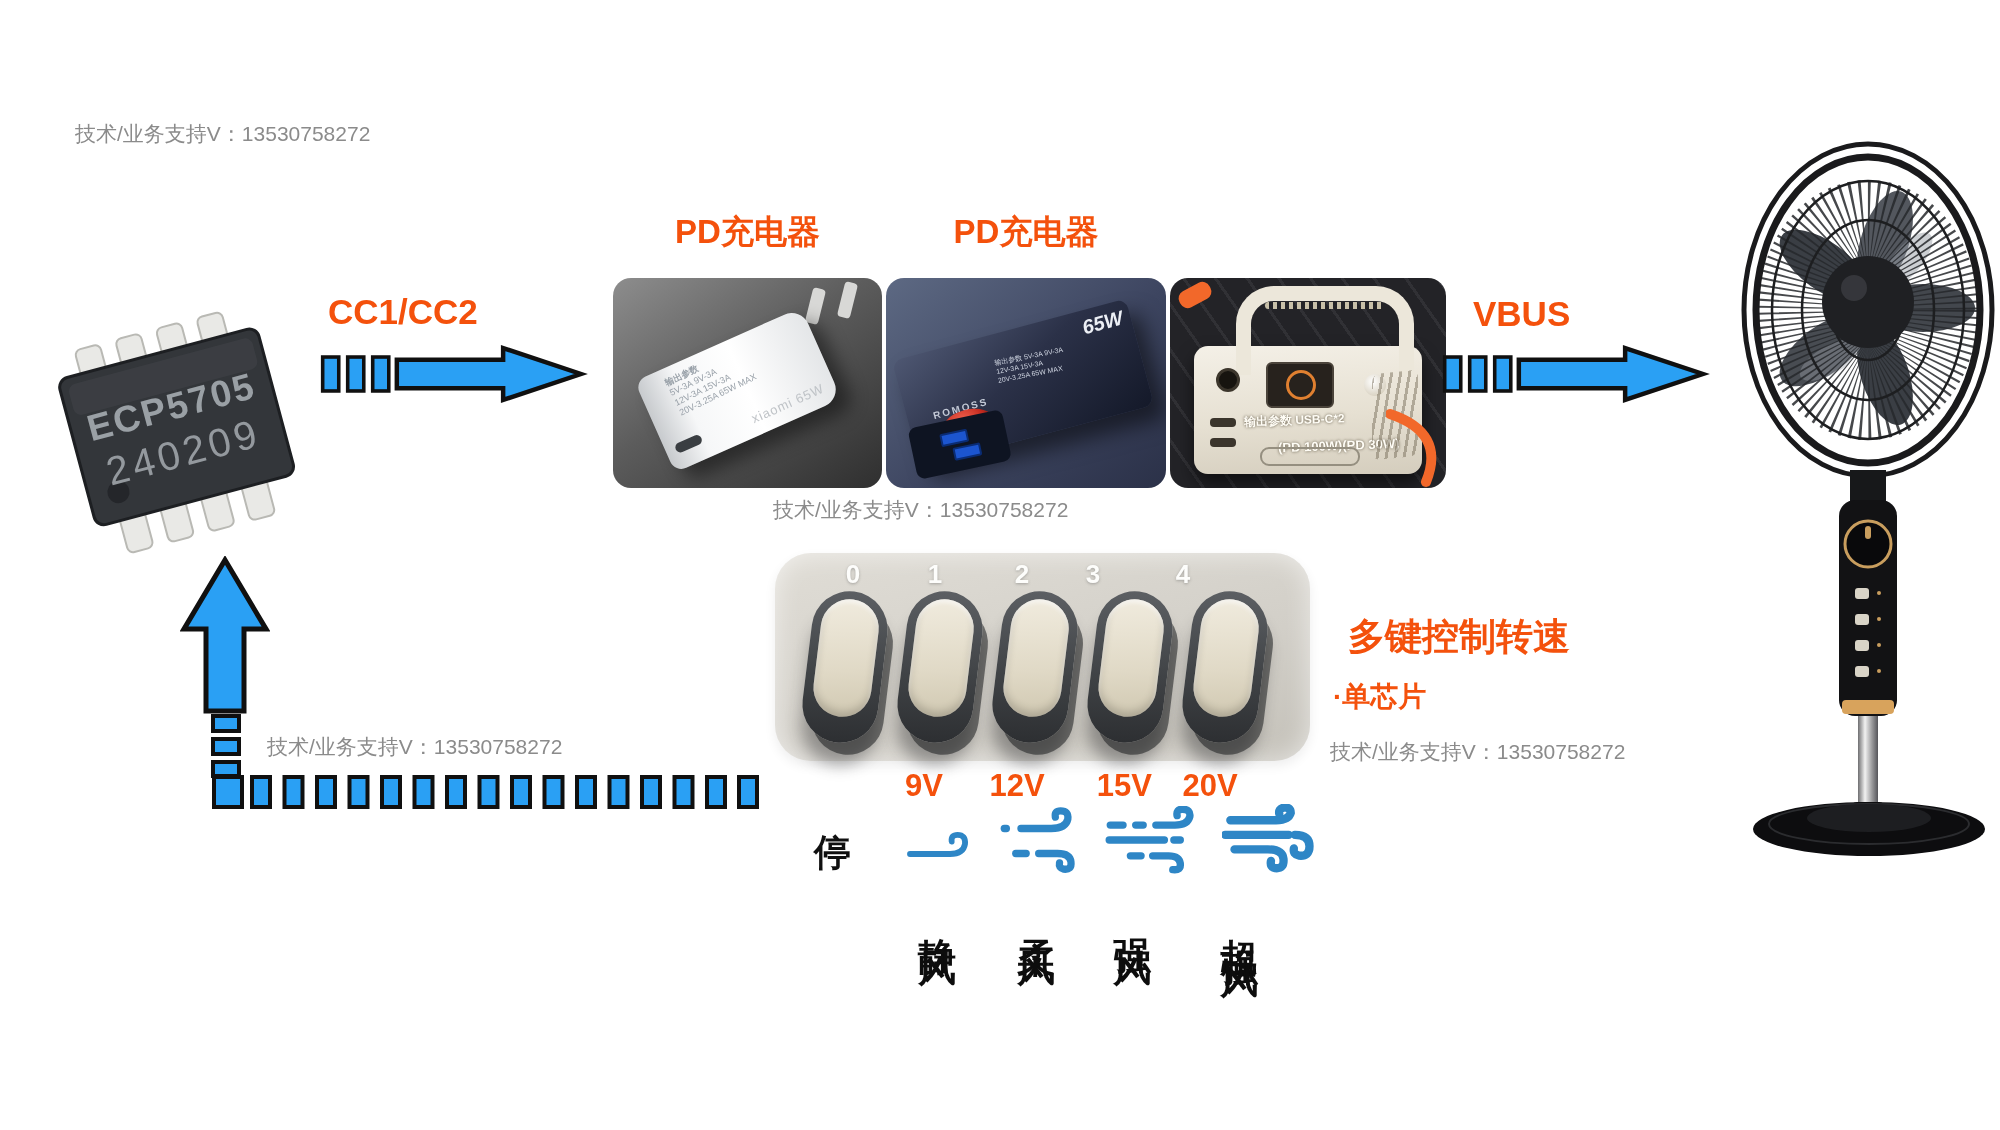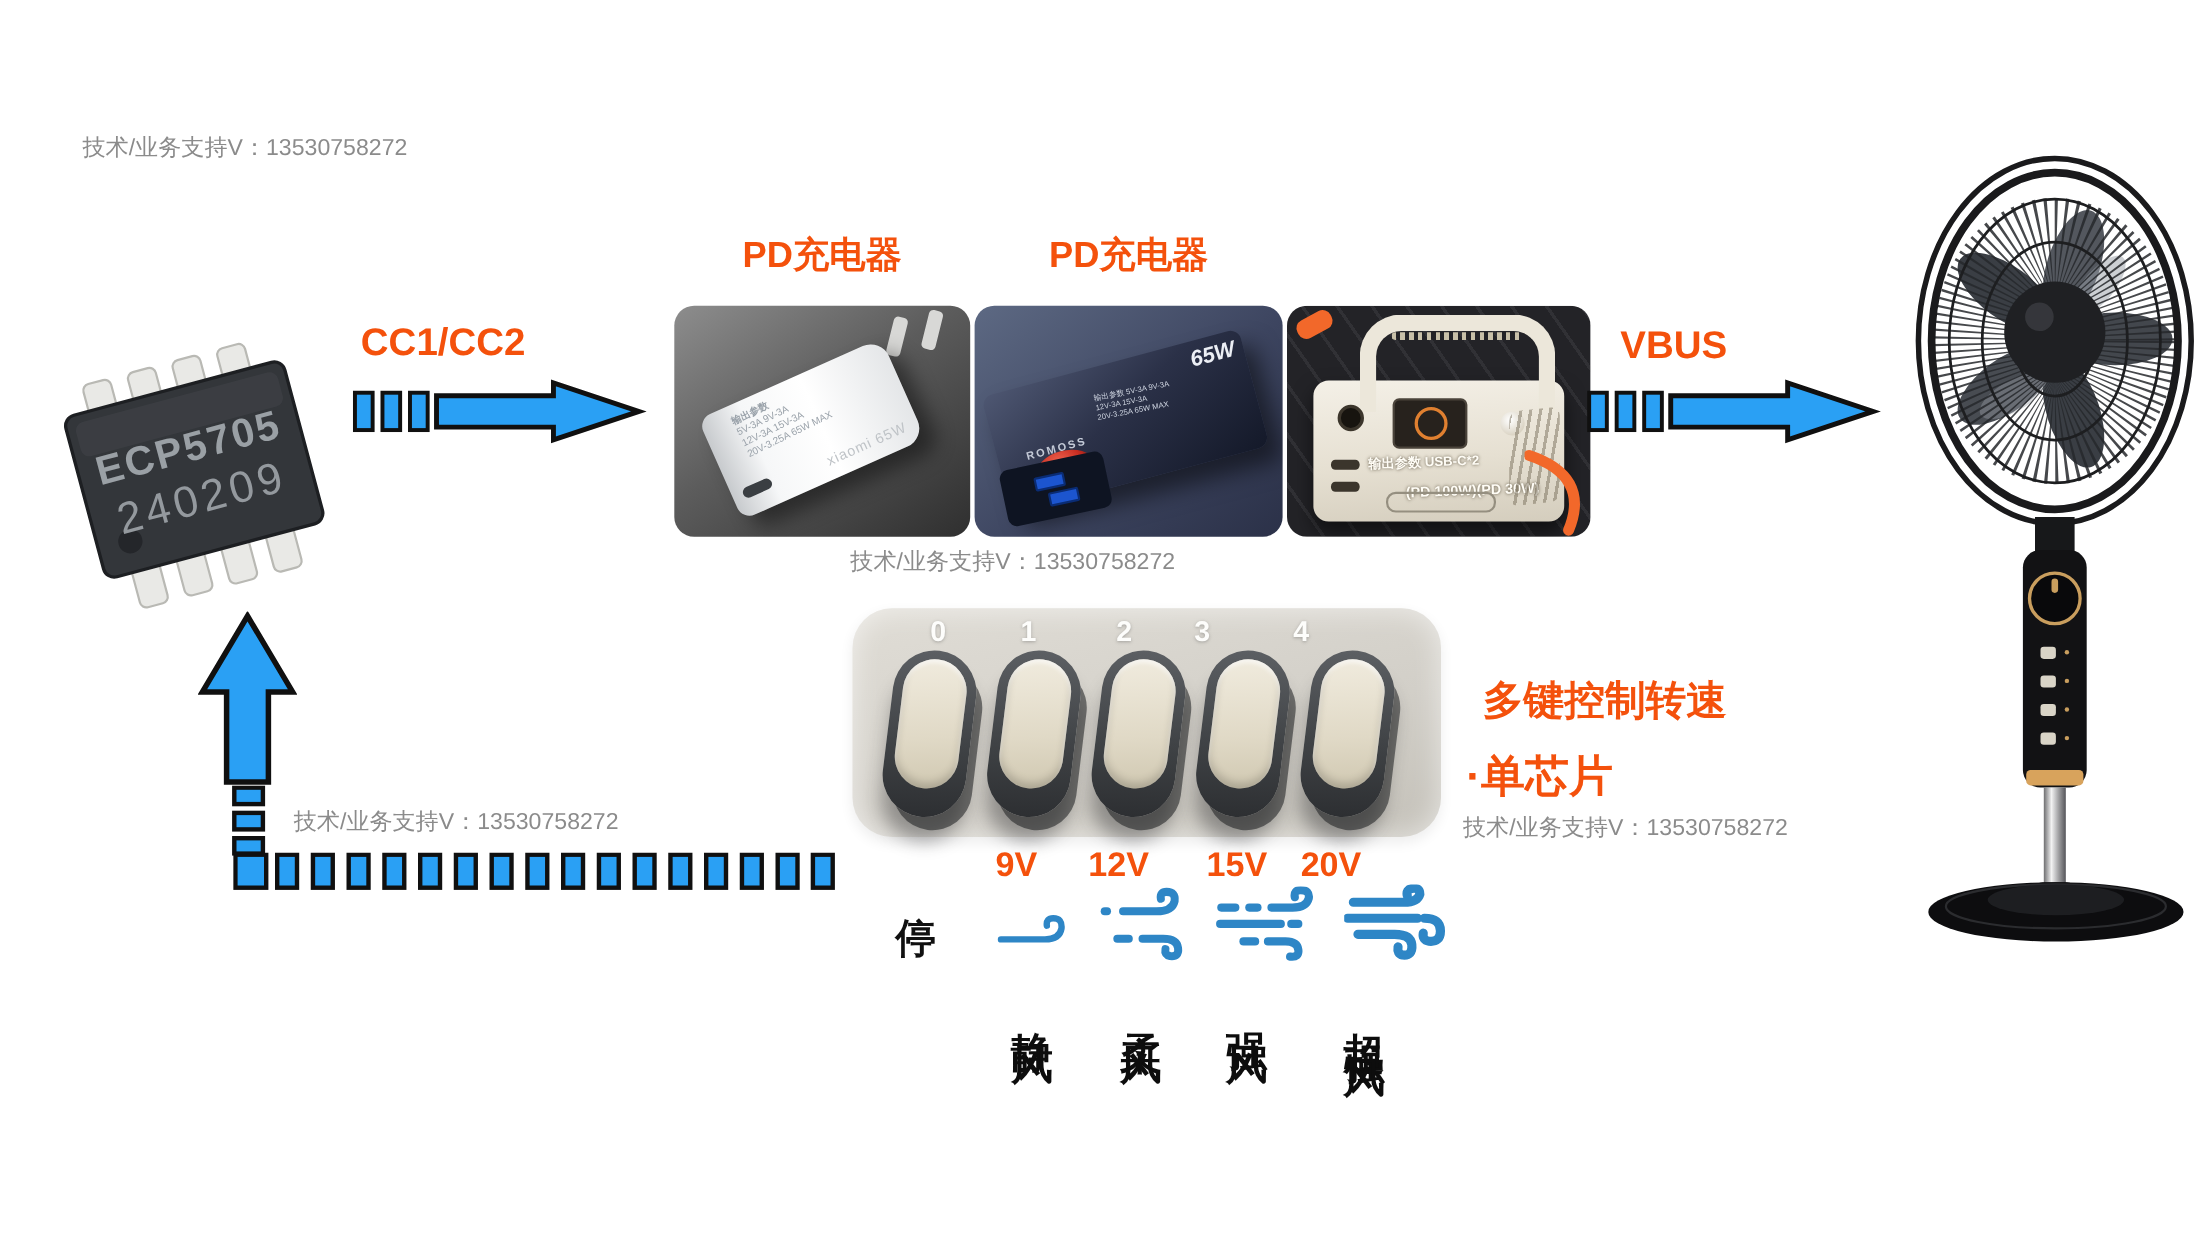"·单芯片" div.abs { font-size: 40px -> 28px }
